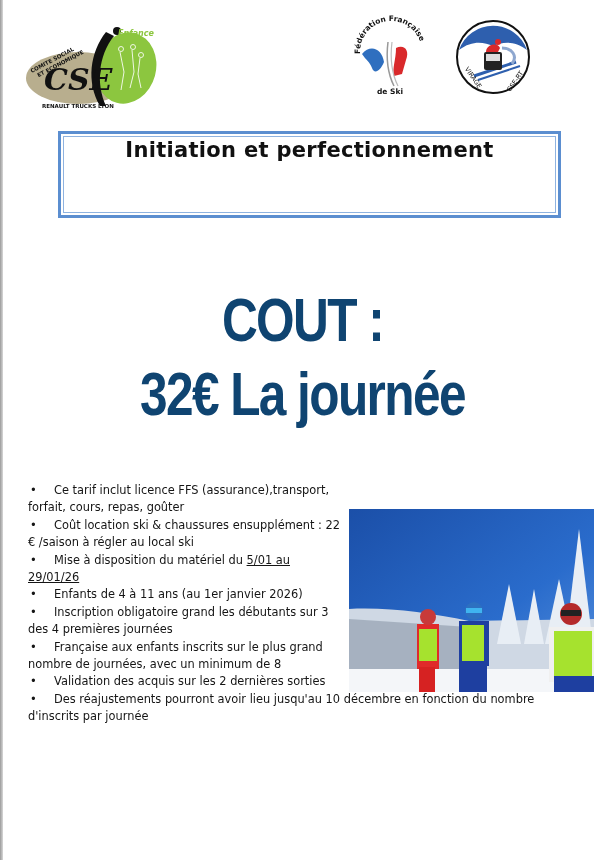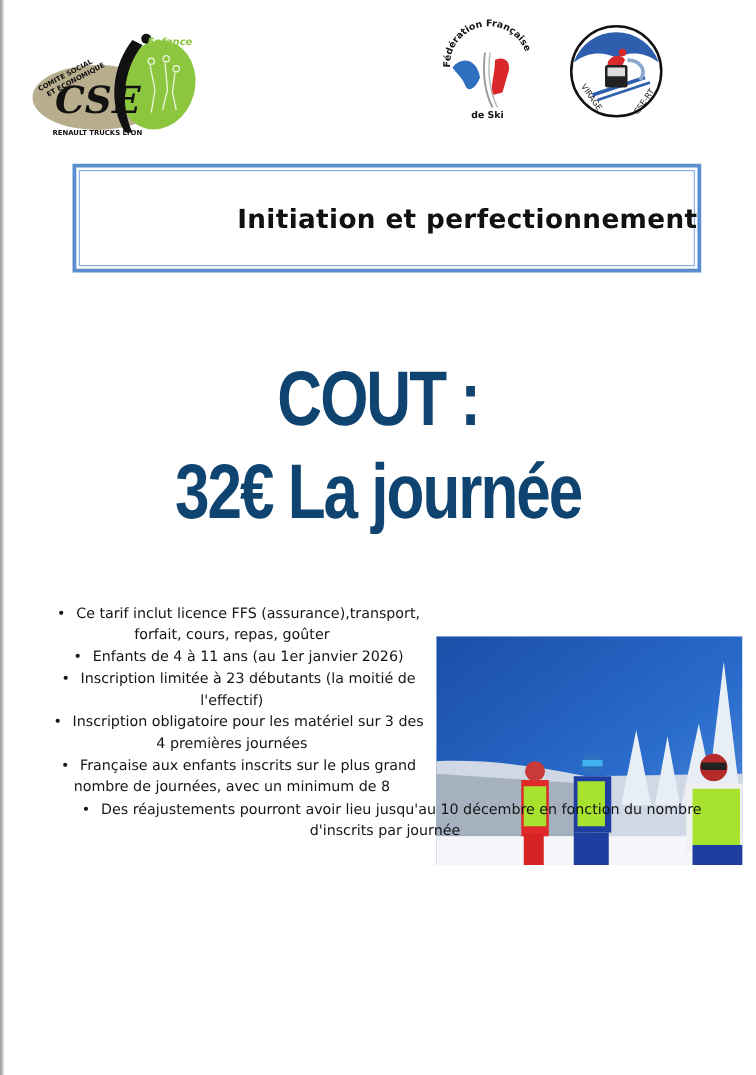"Initiation et perfectionnement" .title-box { flex-direction: row -> column; justify-content: flex-end -> flex-start }
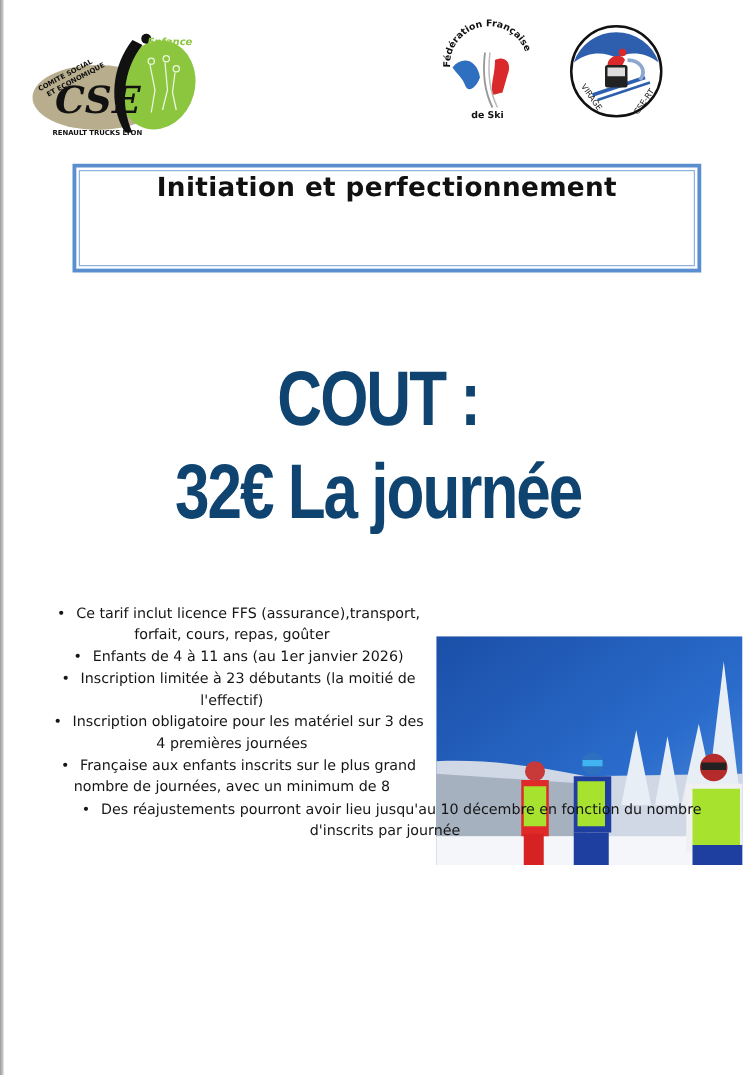"• Ce tarif inclut licence" .info-list { text-align: center -> none }
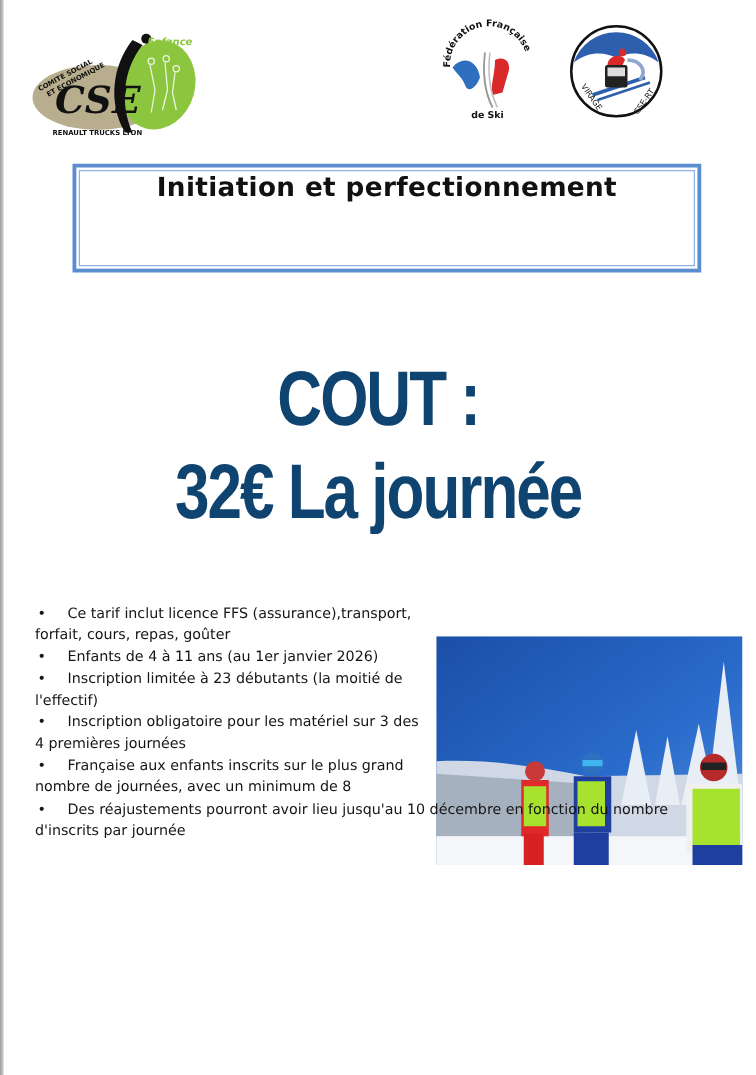"• Coût location ski &" li { html: none -> <li> <span><span>•</span><span>Coût location ski &amp; chaussures ensupplément :</span> <span>22 € /saison à régler au local ski</span></span> </li> }
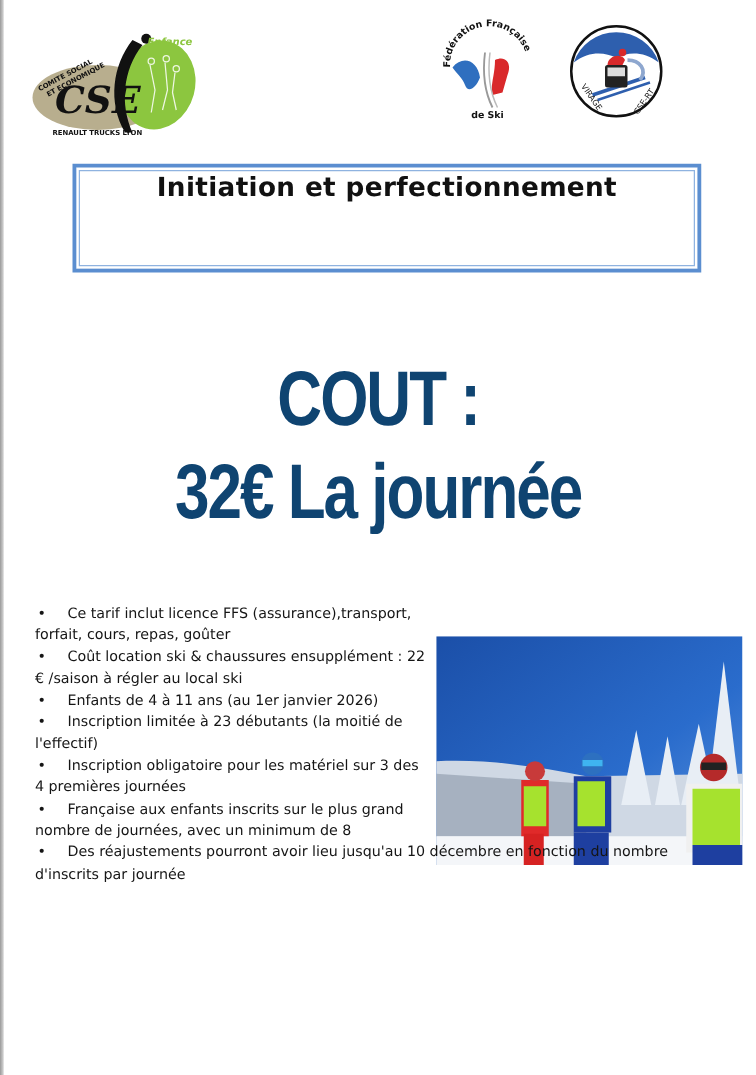"• Mise à disposition du" li { html: none -> <li> <span><span>•</span><span>Mise à disposition du matériel du </span><span>5/01 au 29/01/26</span></span> </li> }
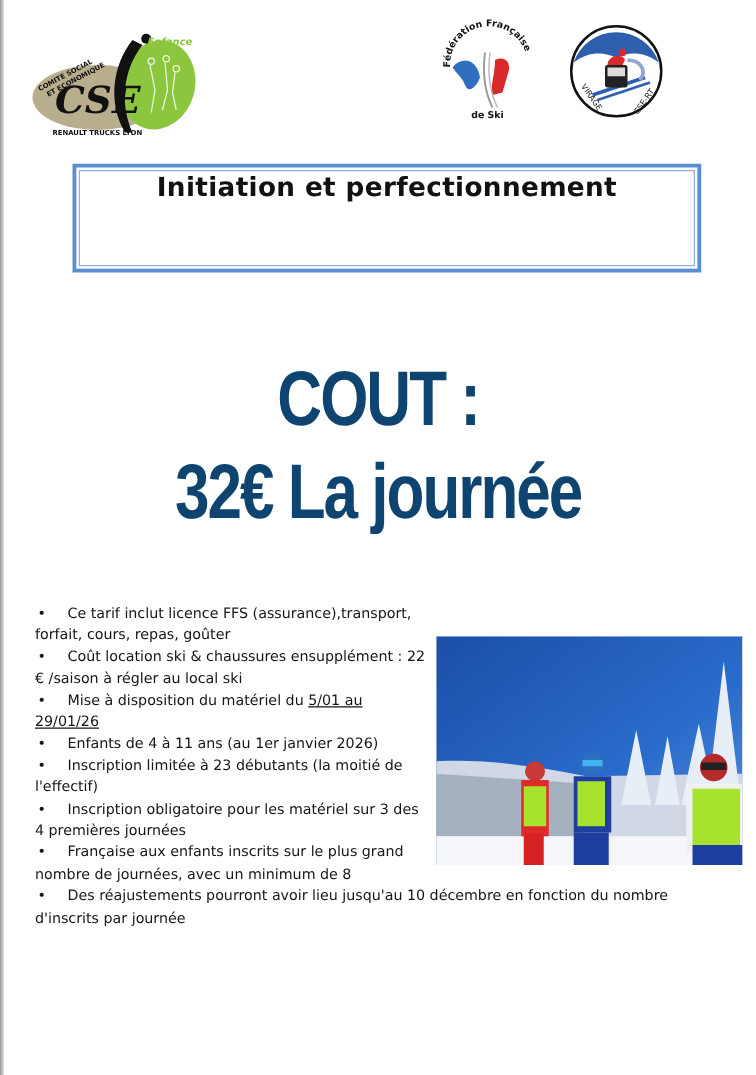"• Inscription limitée à 23" li { html: <li> <span><span>•</span><span>Inscription limitée à 23 débutants (la moitié de</span> <span>l'effectif)</span></span> </li> -> none }
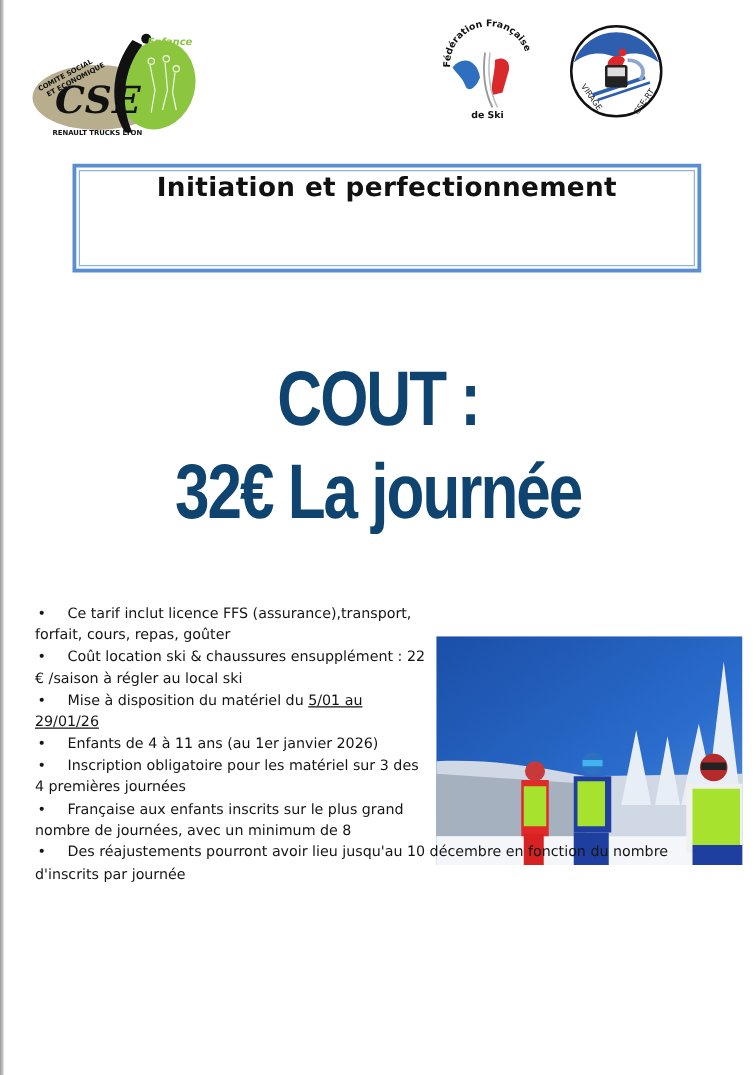"Inscription obligatoire pour les" span { text: pour les matériel -> grand les débutants }
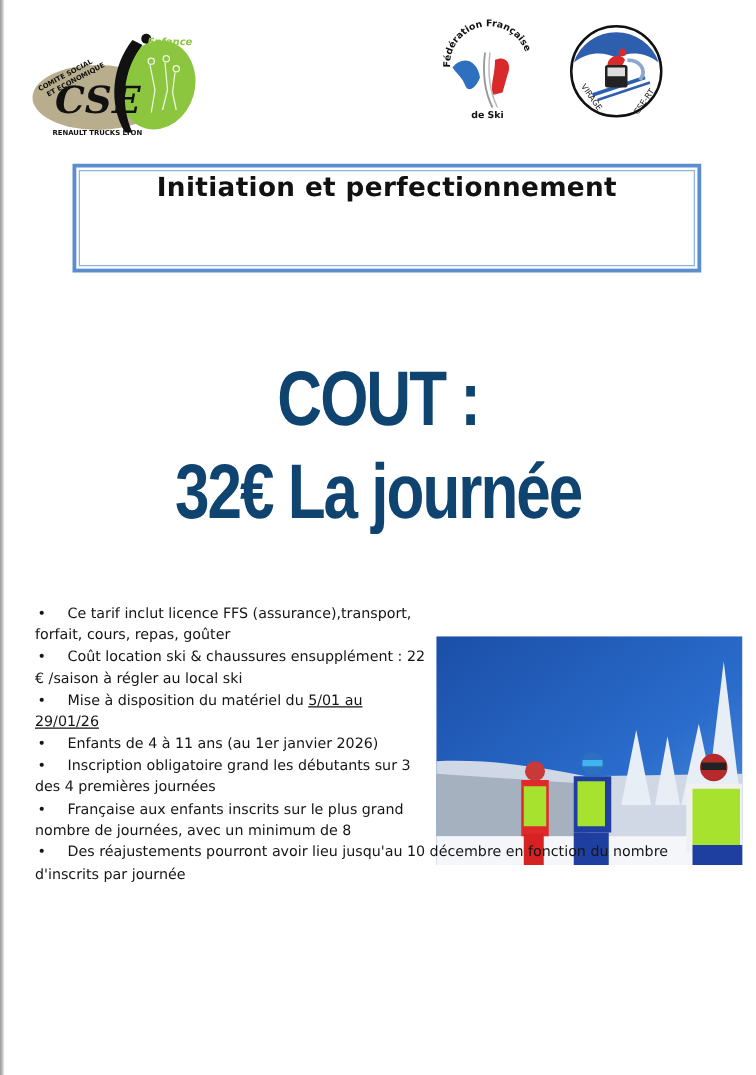"• Validation des acquis sur" li { html: none -> <li><span>•</span><span>Validation des acquis sur les 2 dernières sorties</span></li> }
